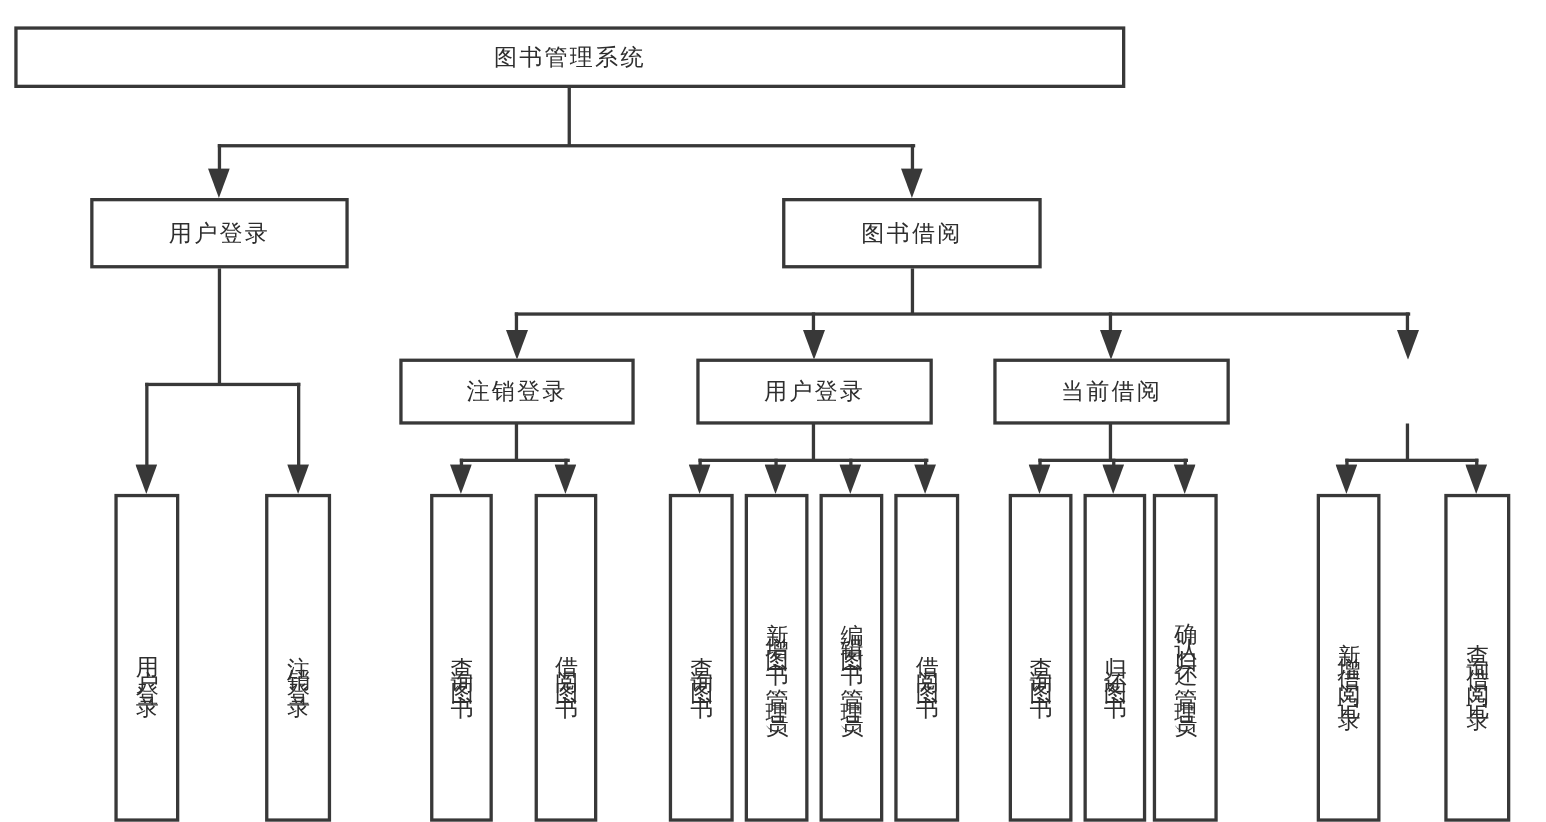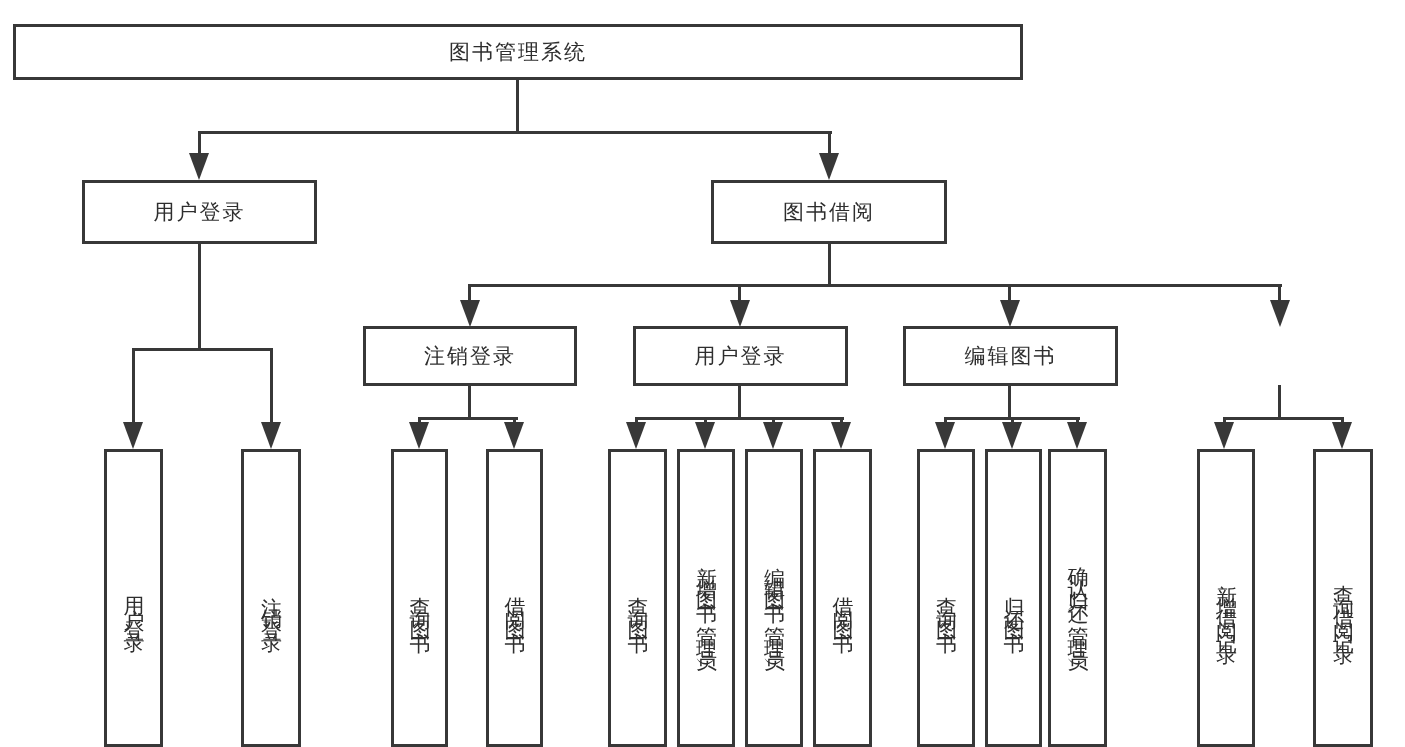"编辑图书" span.hlbl { text: 编辑图书 -> 当前借阅 }
